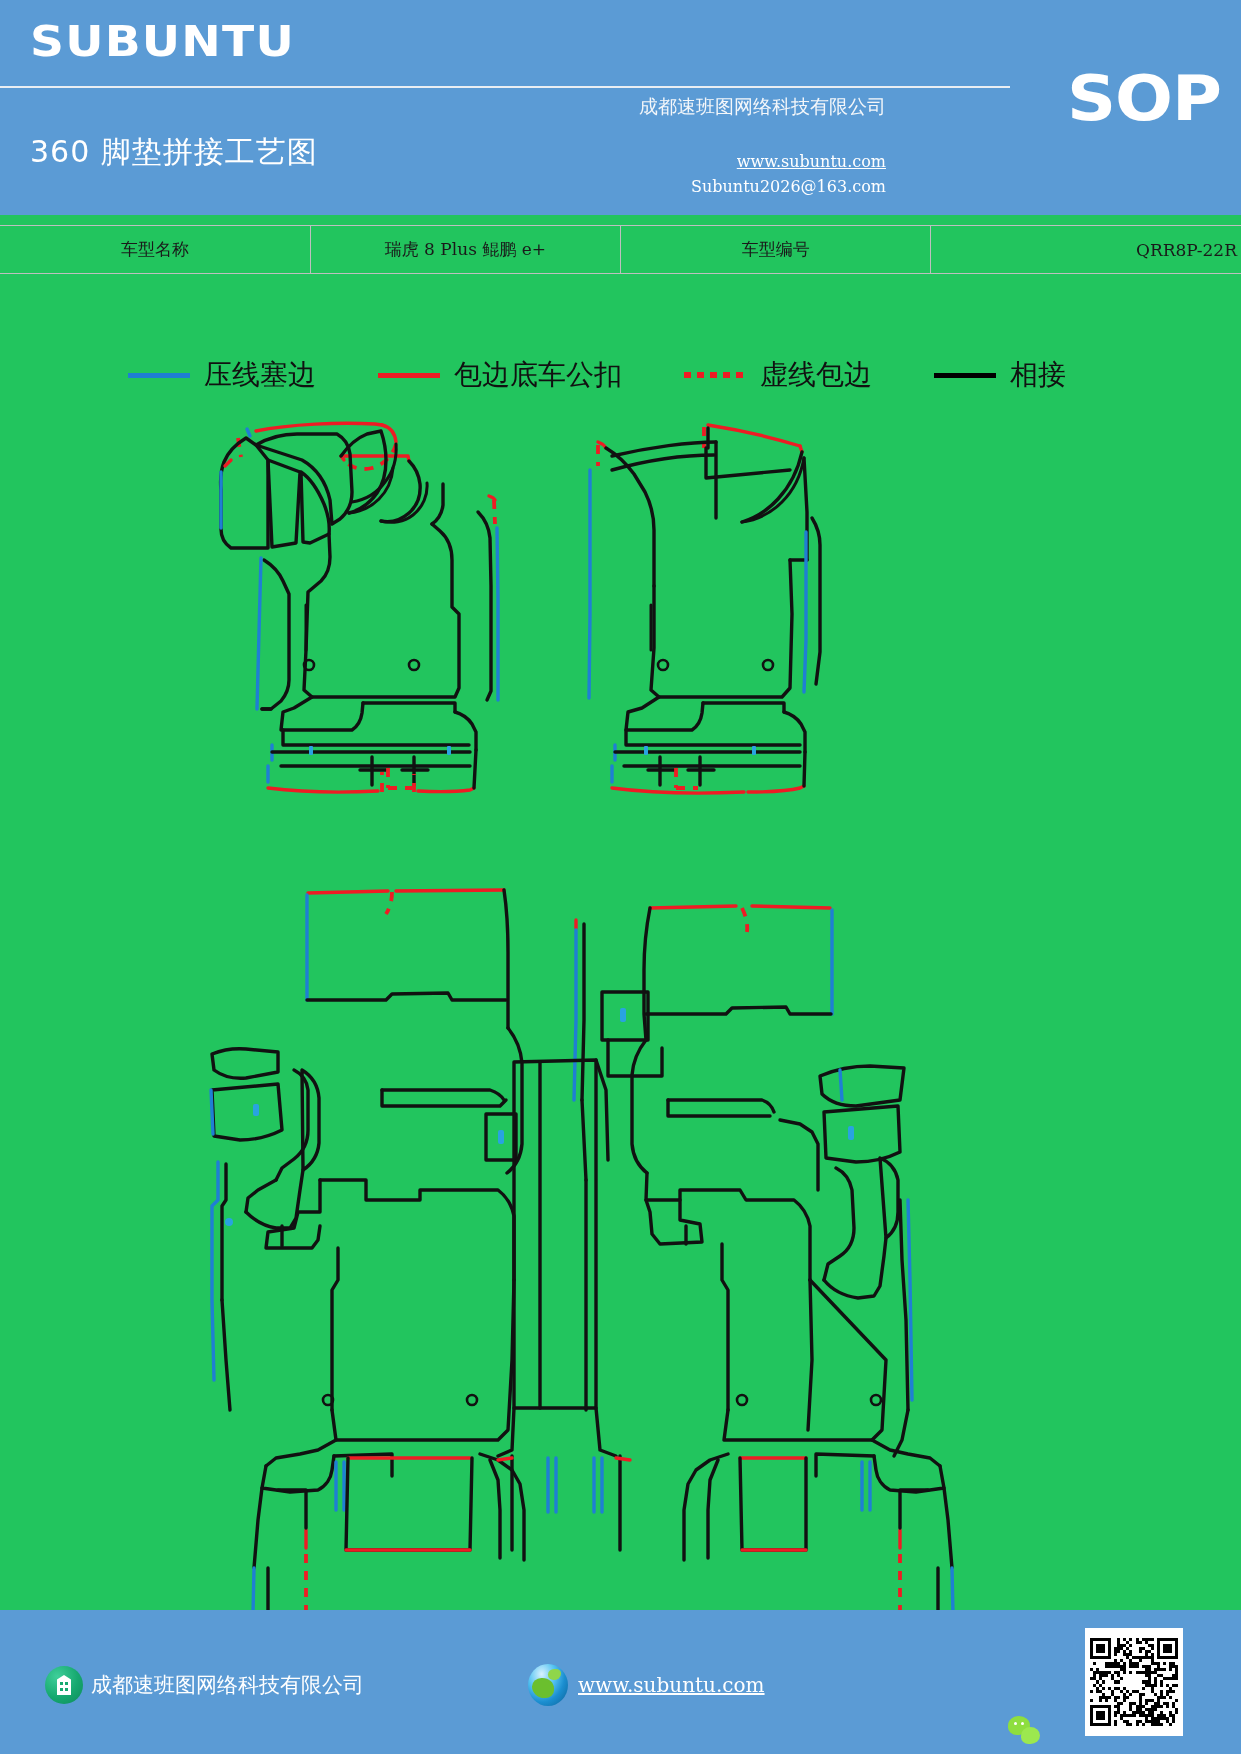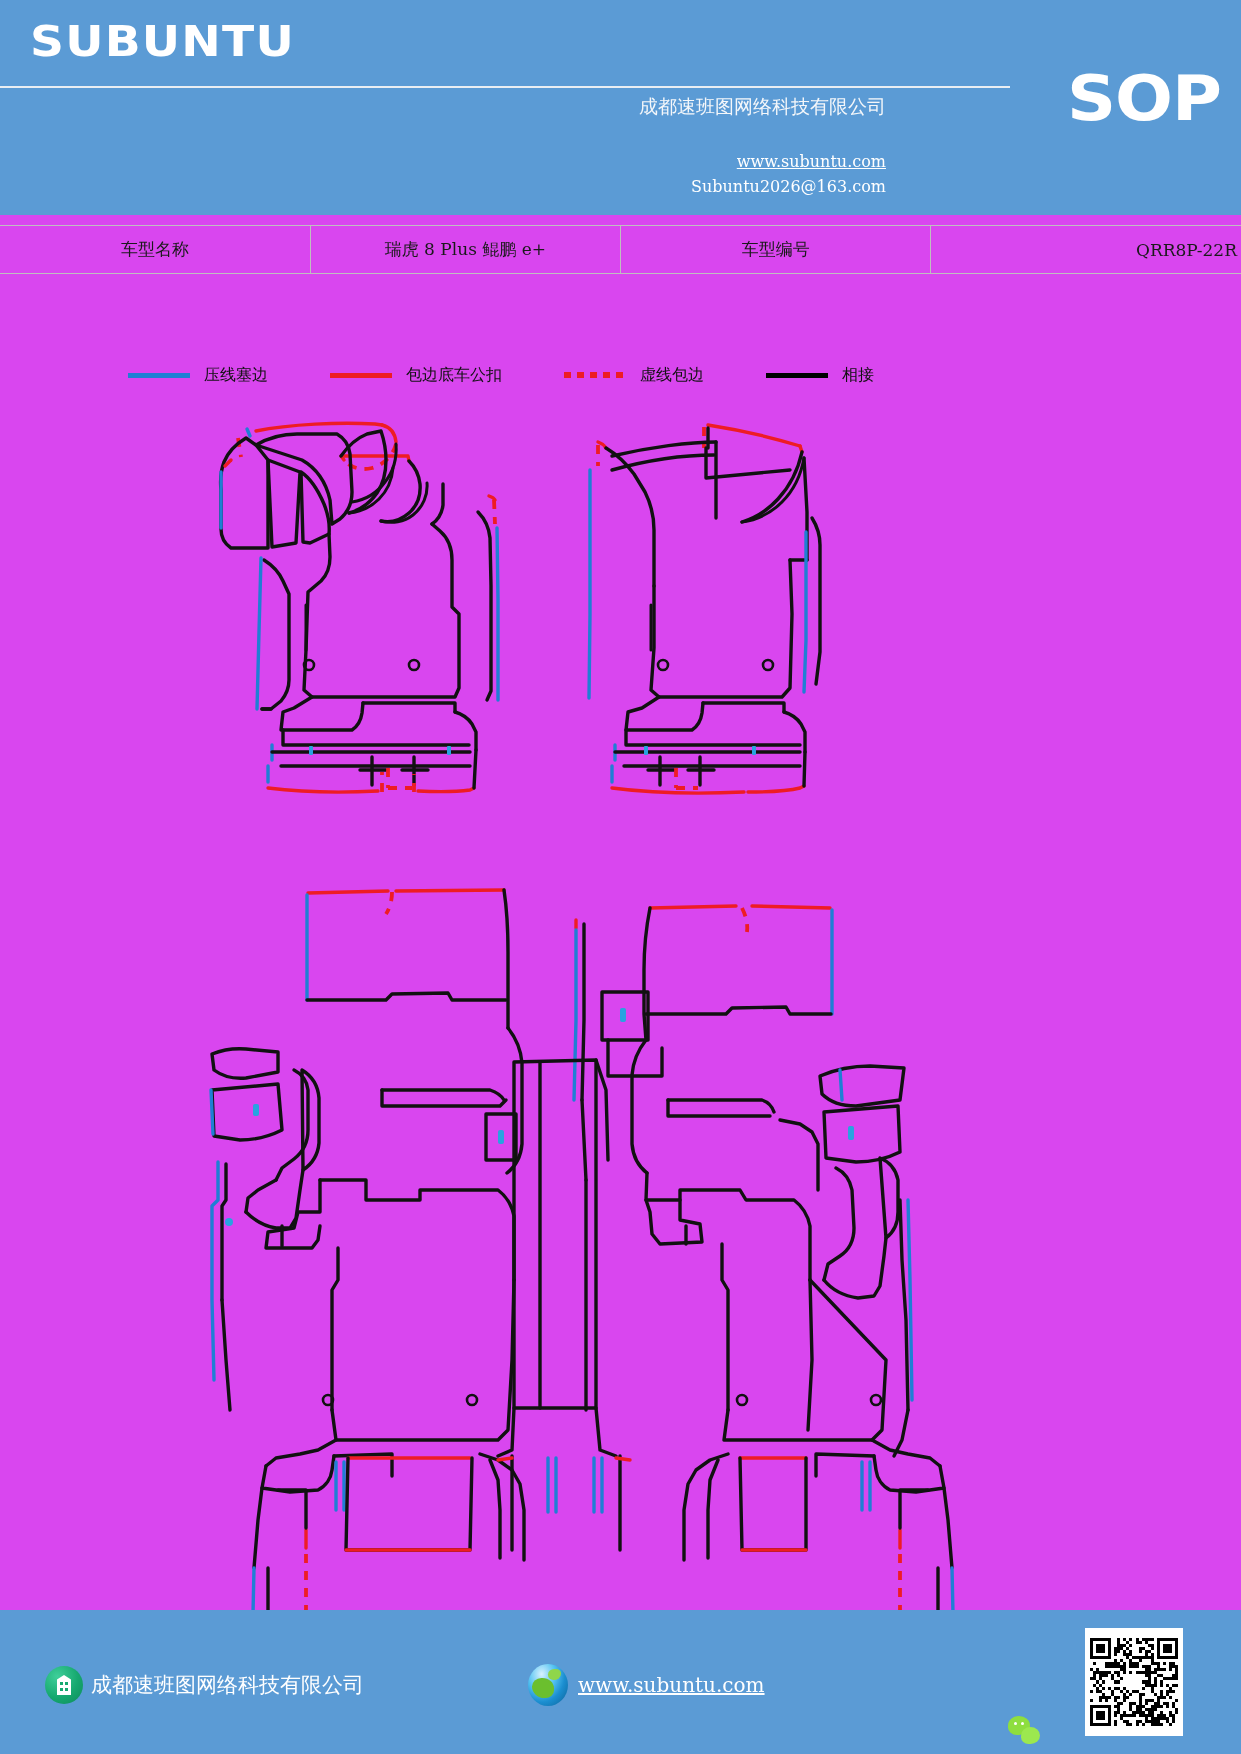"SUBUNTU" .page { background: #d946ef -> #22c55e }
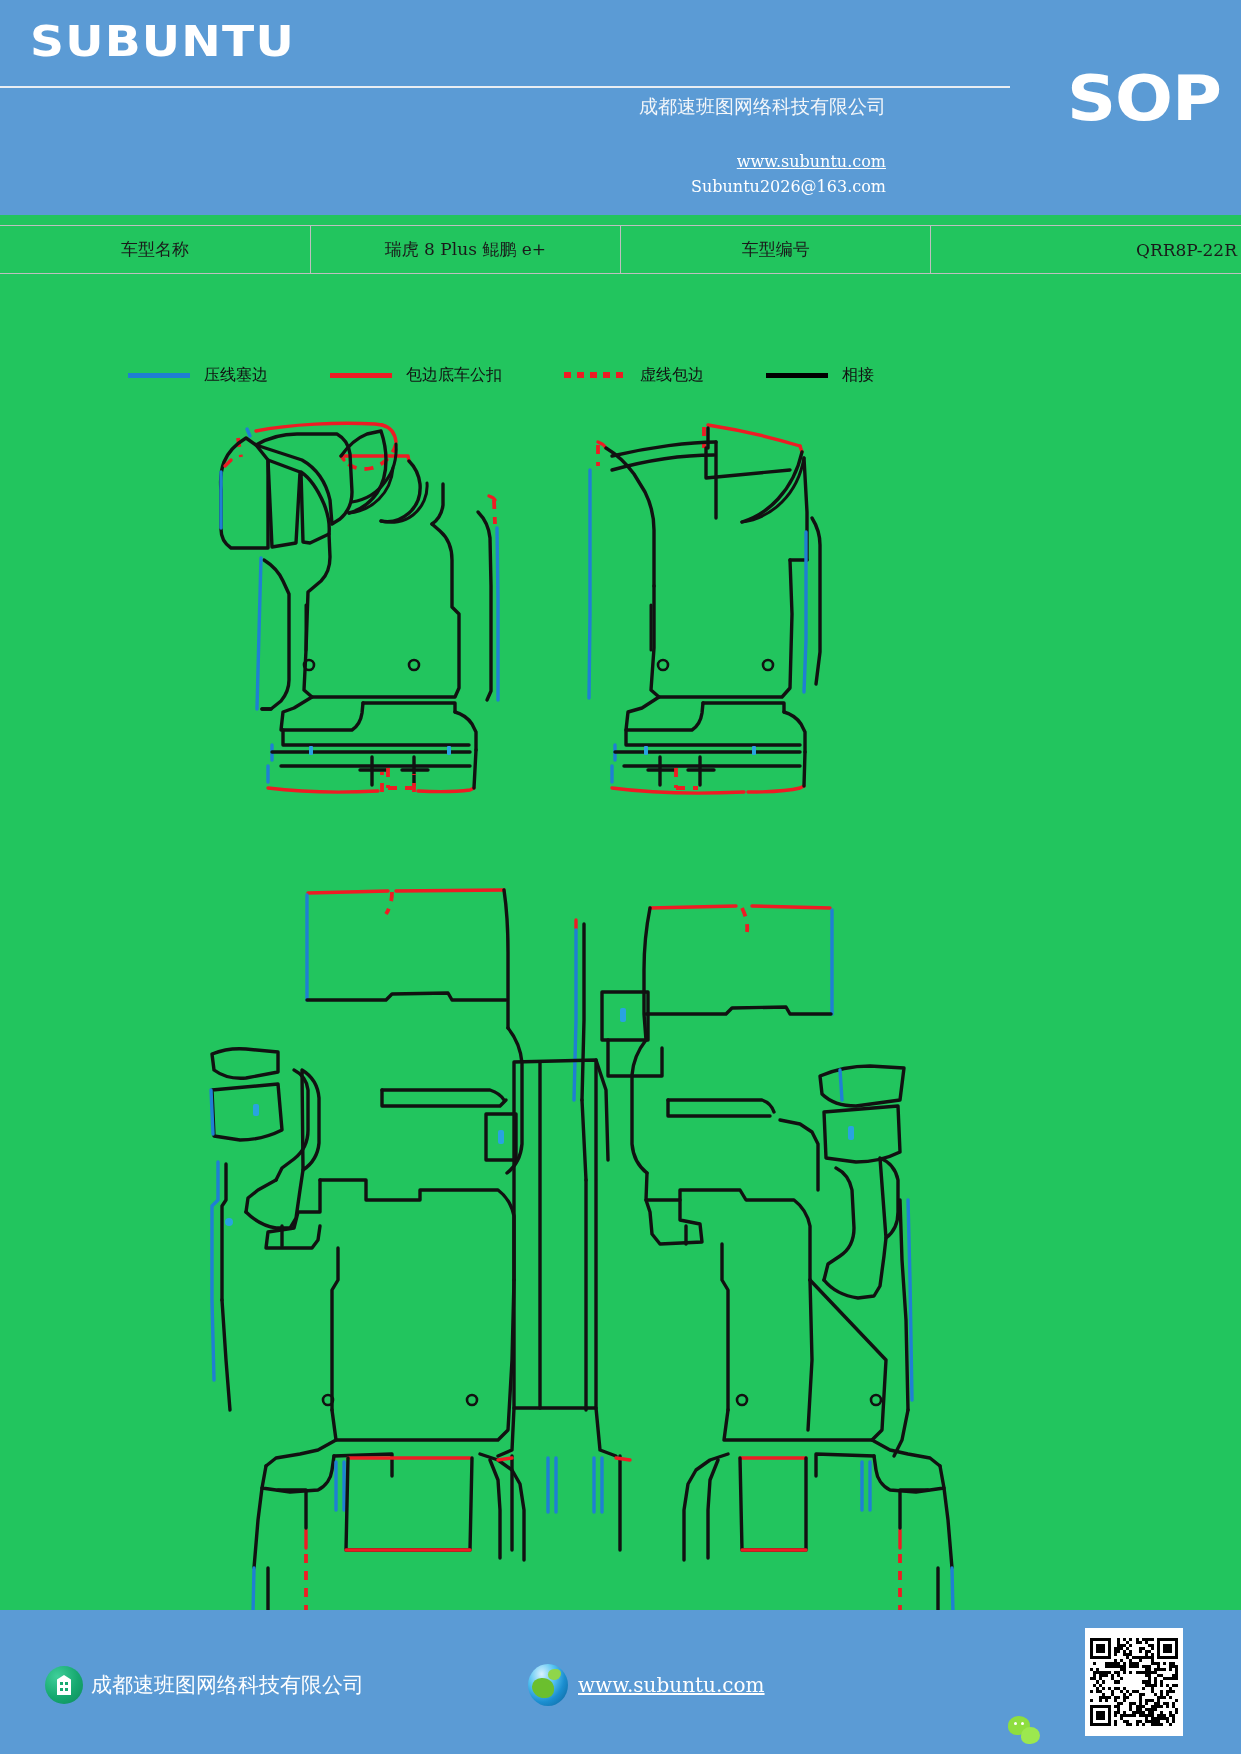"360 脚垫拼接工艺图" div.doc-title { html: none -> <div>360 脚垫拼接工艺图</div> }
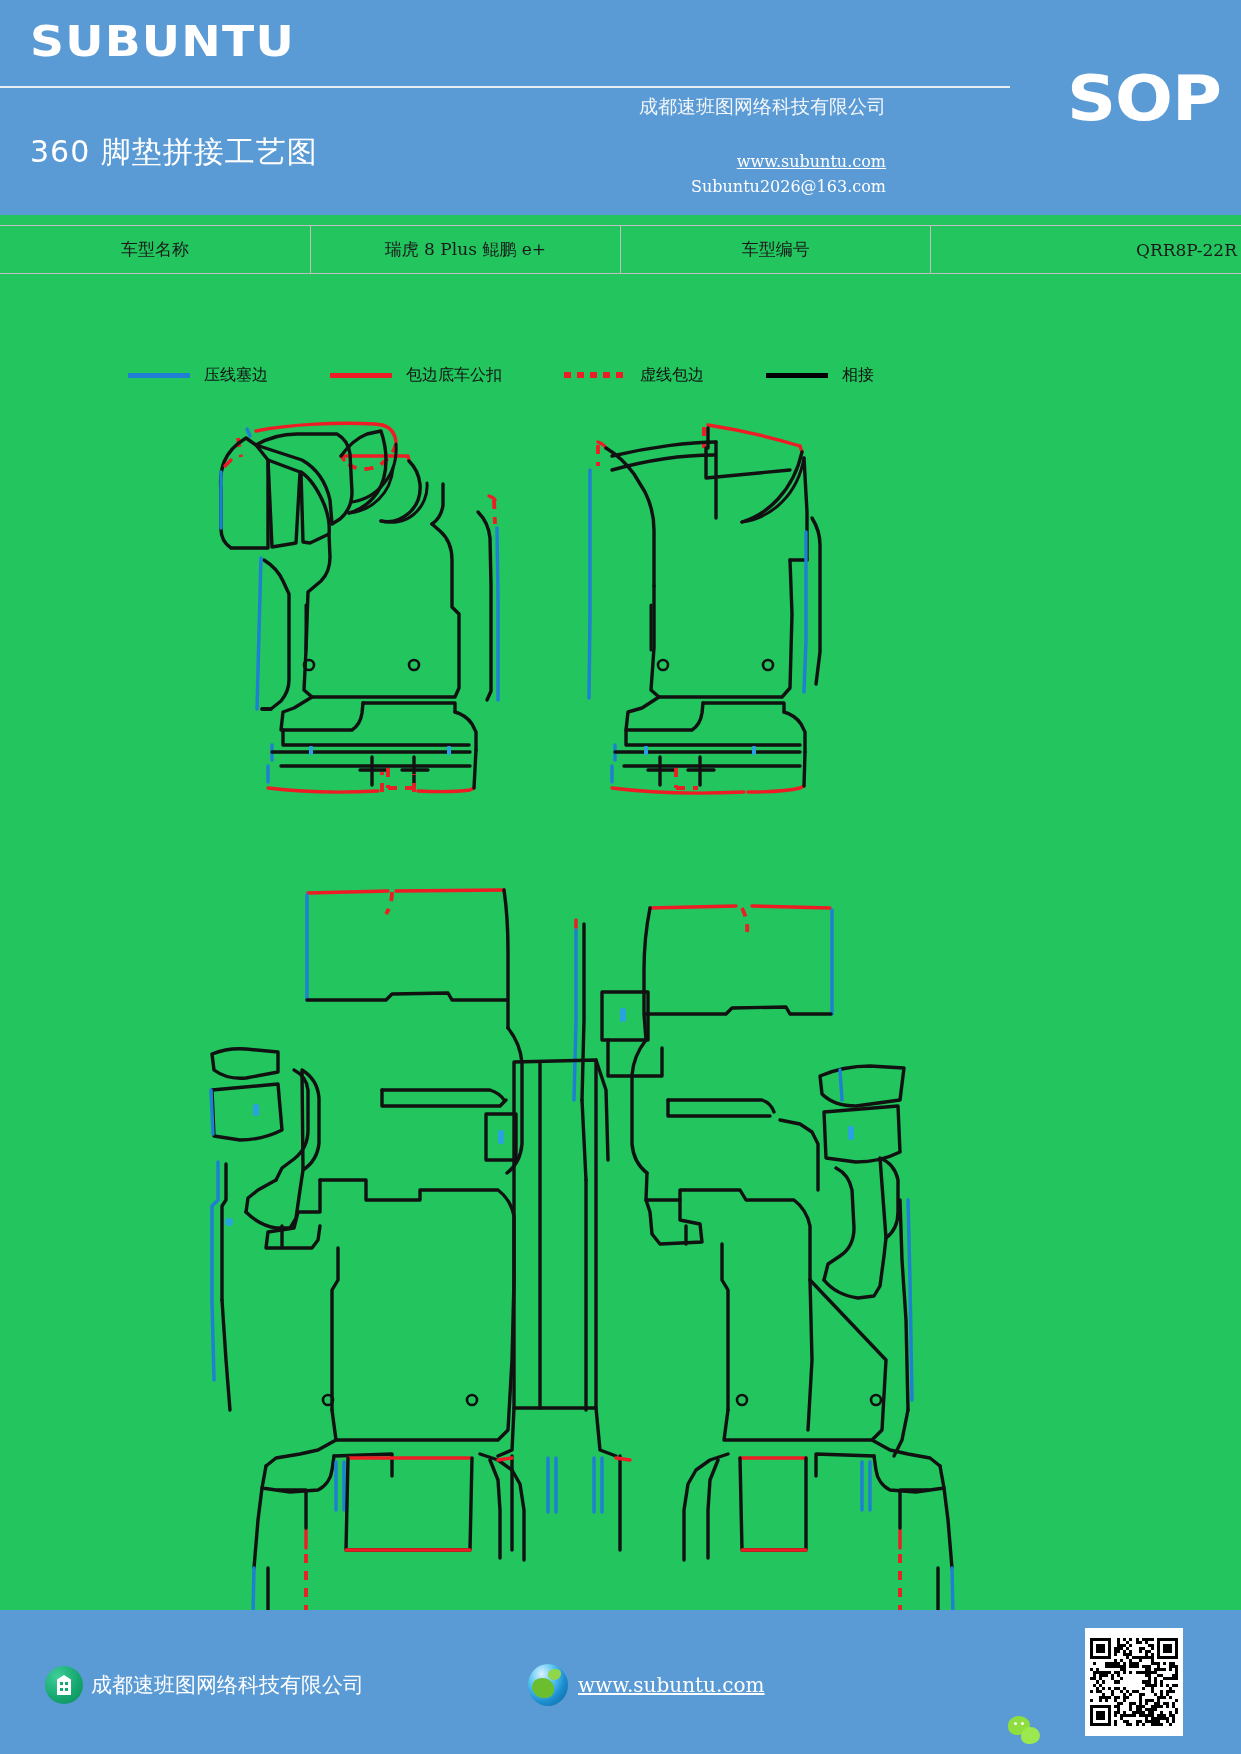"压线塞边" .legend-label { font-size: 16px -> 28px }
